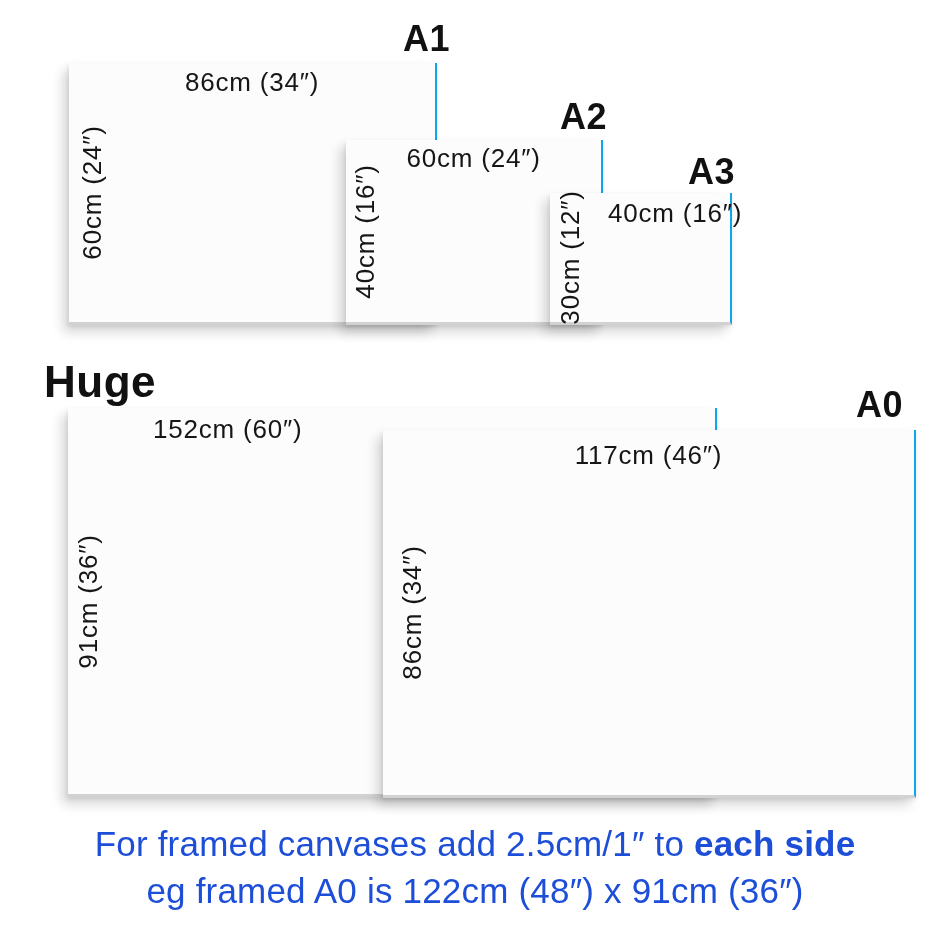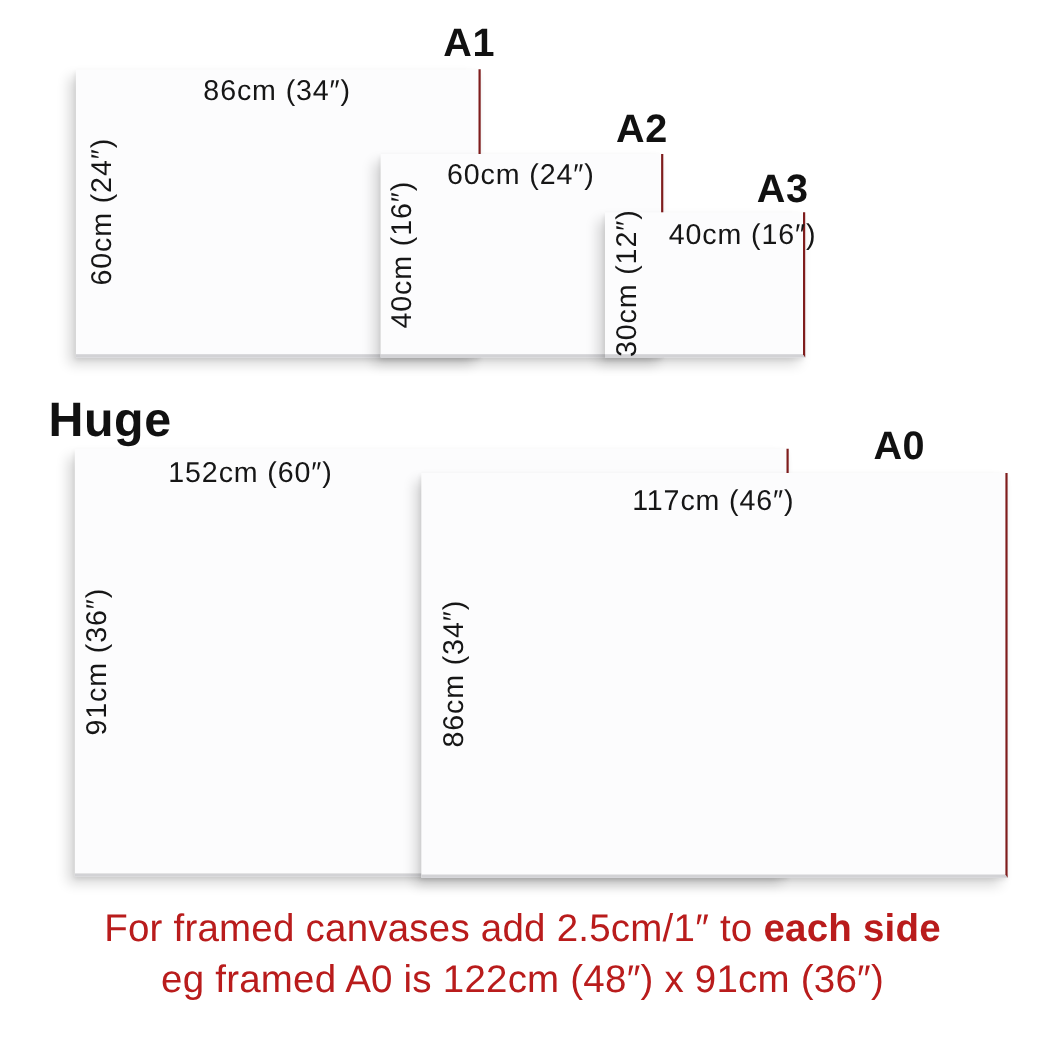"86cm (34″)" .canvas { border-right: 2px solid #7f1d1d -> 2px solid #0ea5e9 }
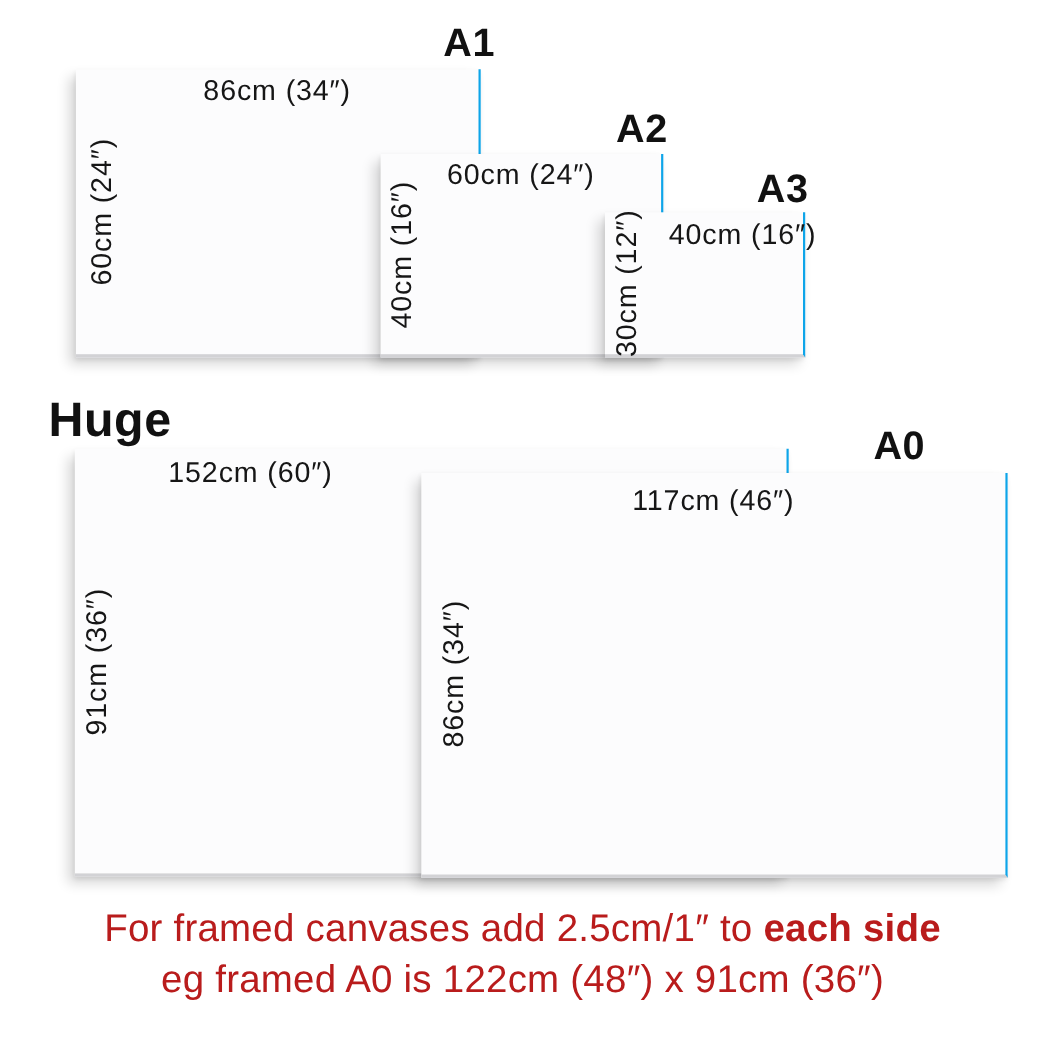"A0" div.size-name { left: 794px -> 856px }
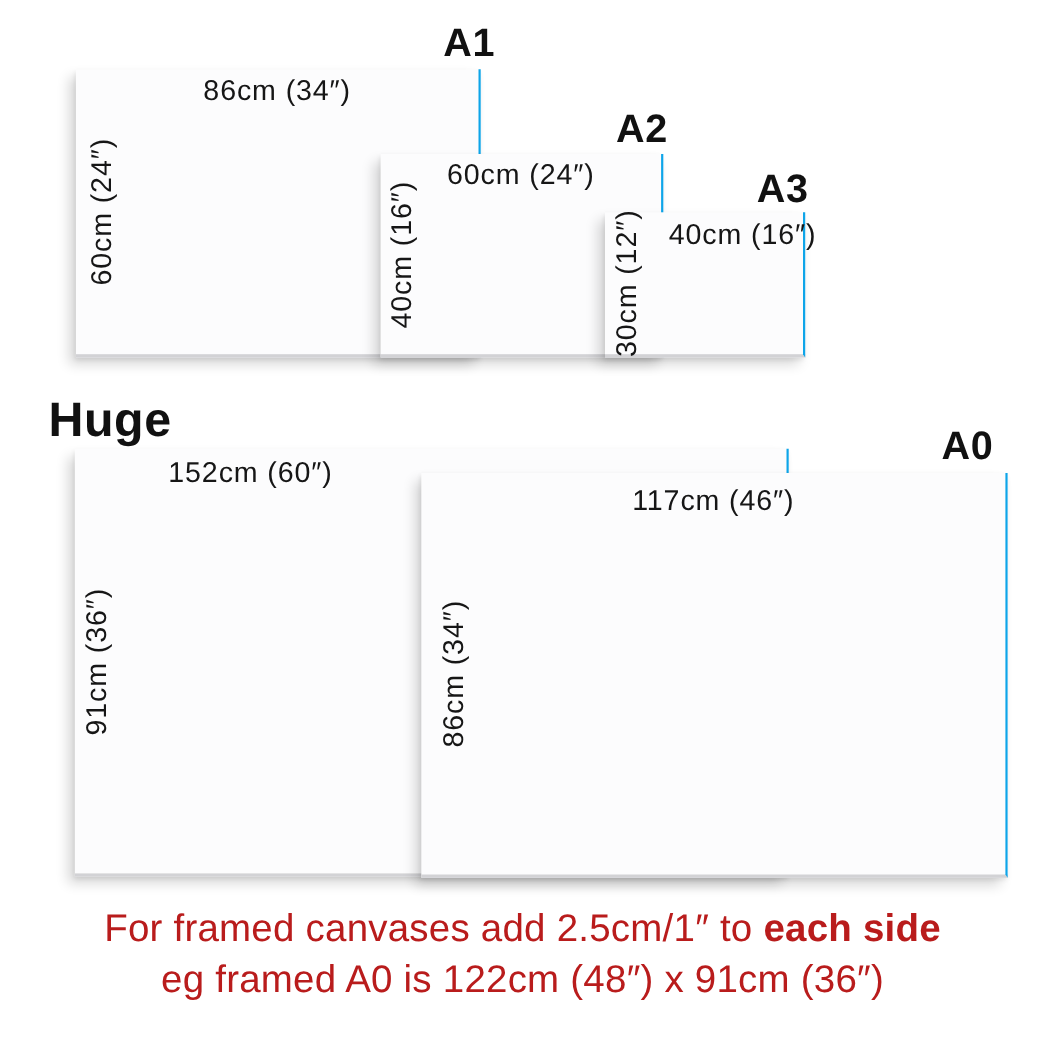"For framed canvases add 2.5cm/1″" .footer { color: #b91c1c -> #1d4ed8 }
